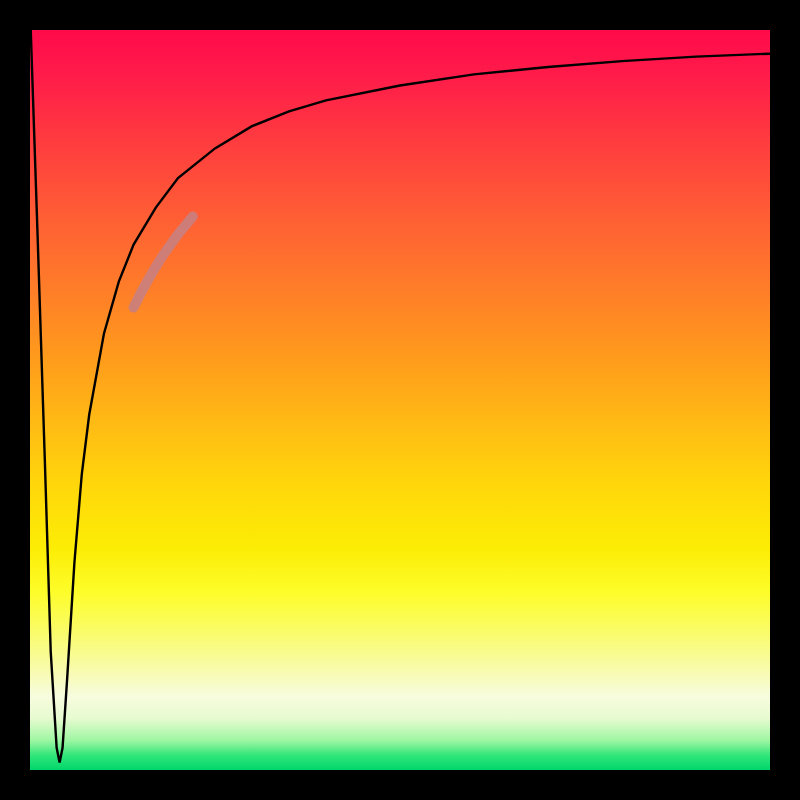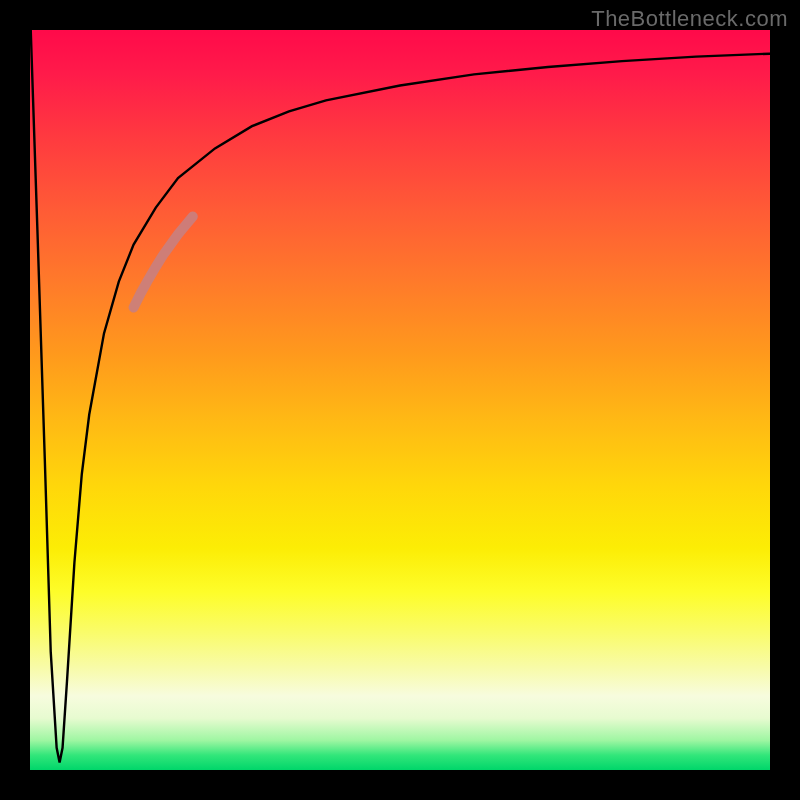"TheBottleneck.com" div.watermark { html: <div>TheBottleneck.com</div> -> none }
